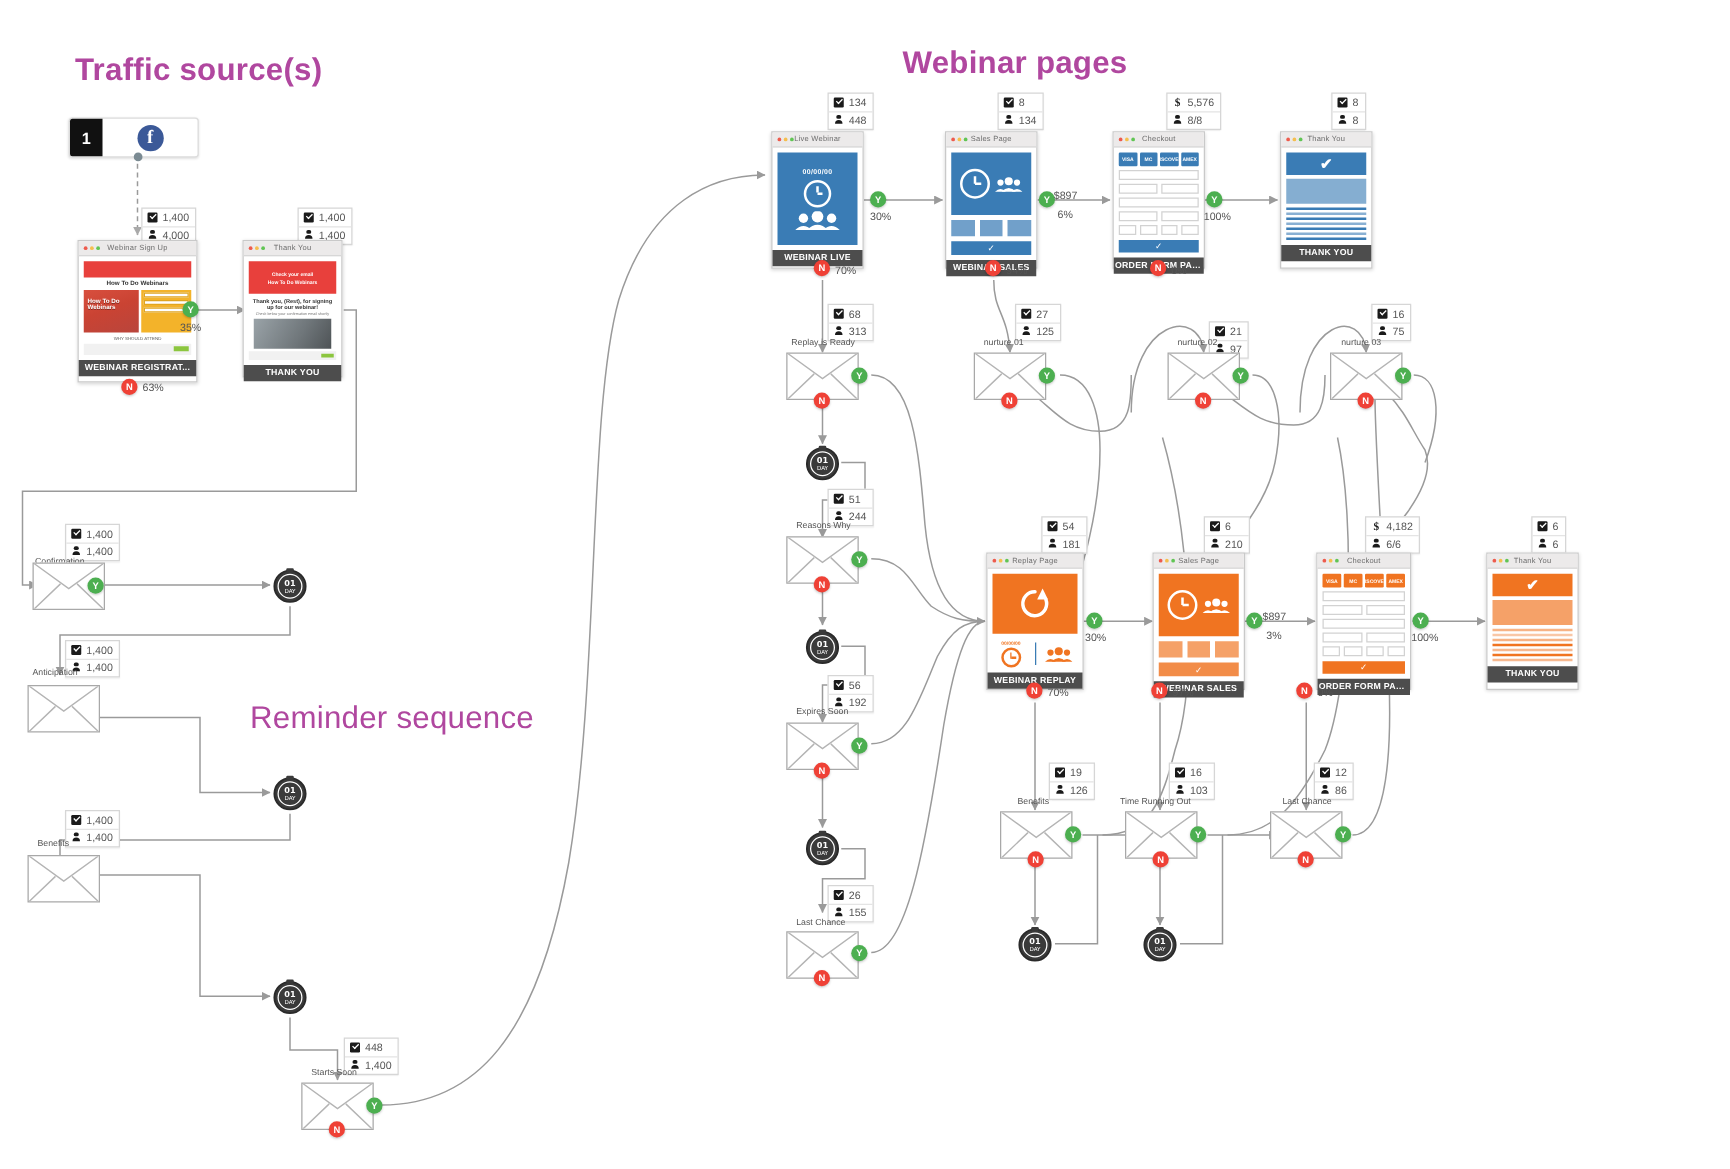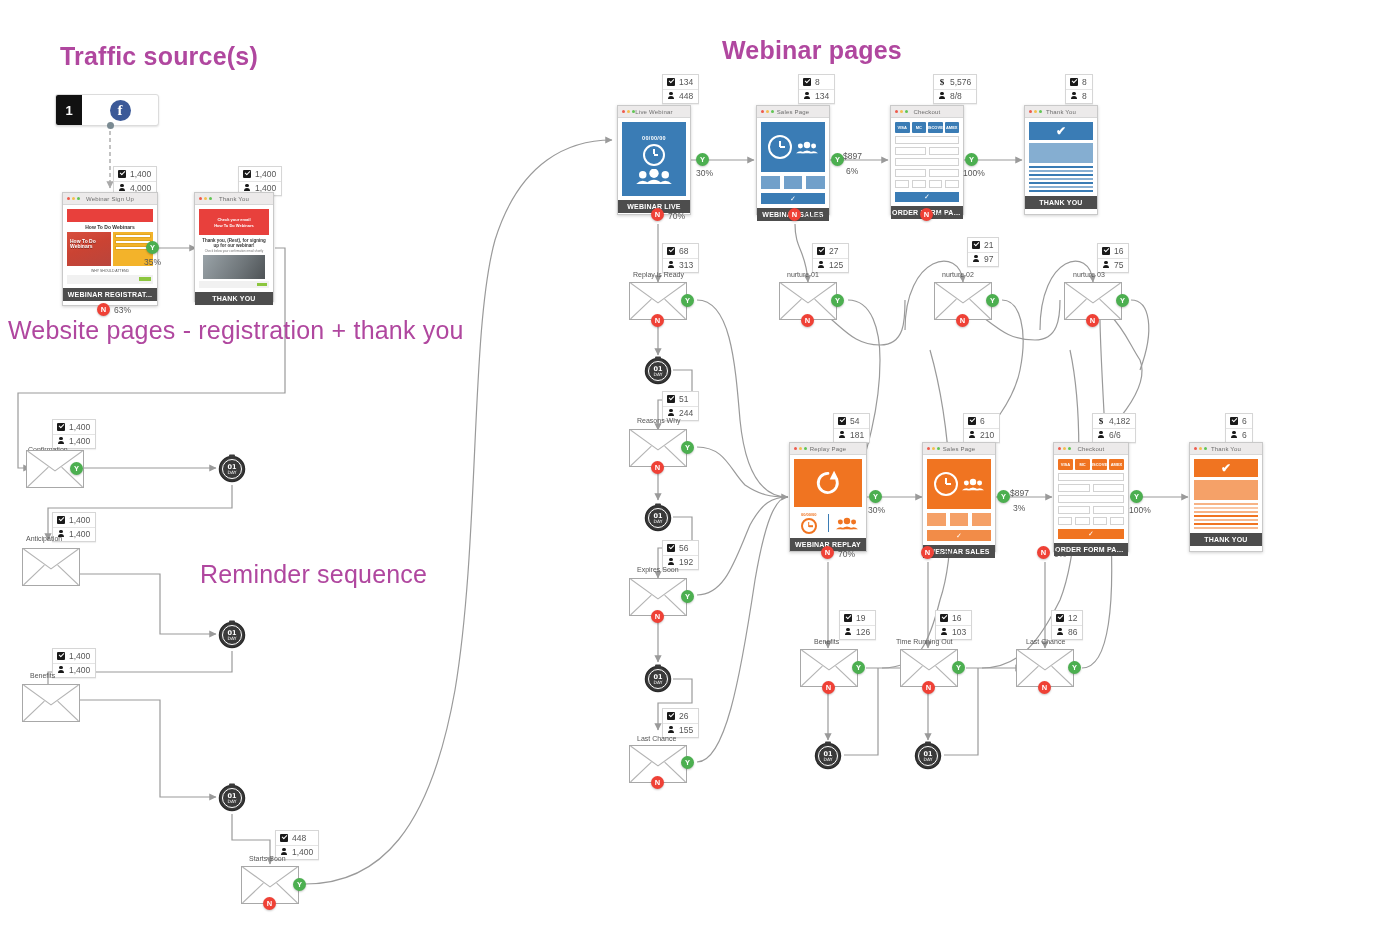"21" div.stats { top: 237px -> 257px }
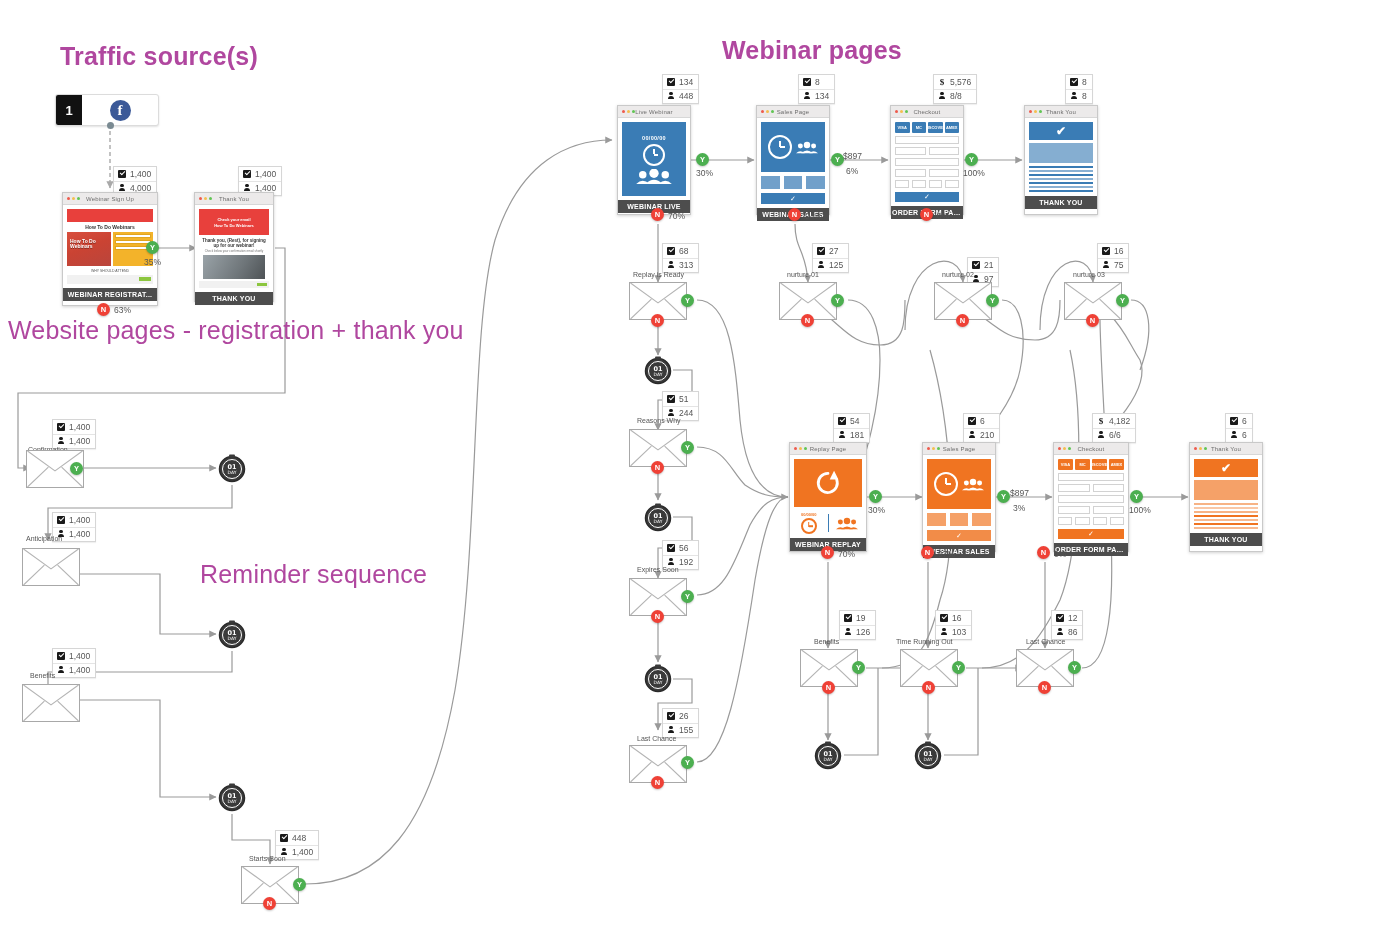"Website pages - registration +" div.section-title { html: <div>Website pages - registration + thank you</div> -> none }
